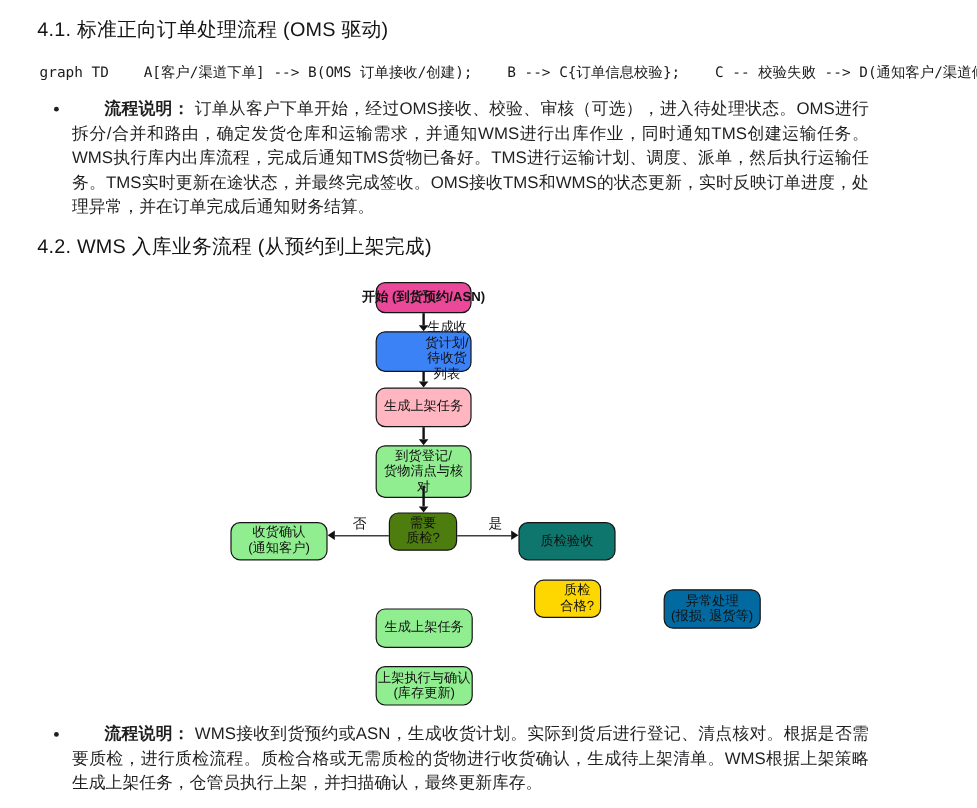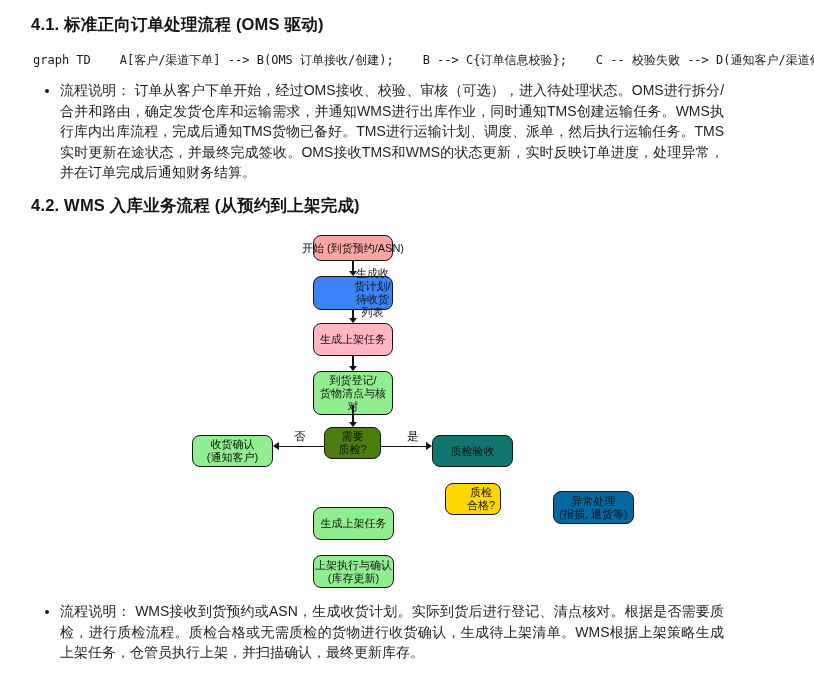"4.1. 标准正向订单处理流程 (OMS 驱动)" .heading { font-weight: bold -> normal }
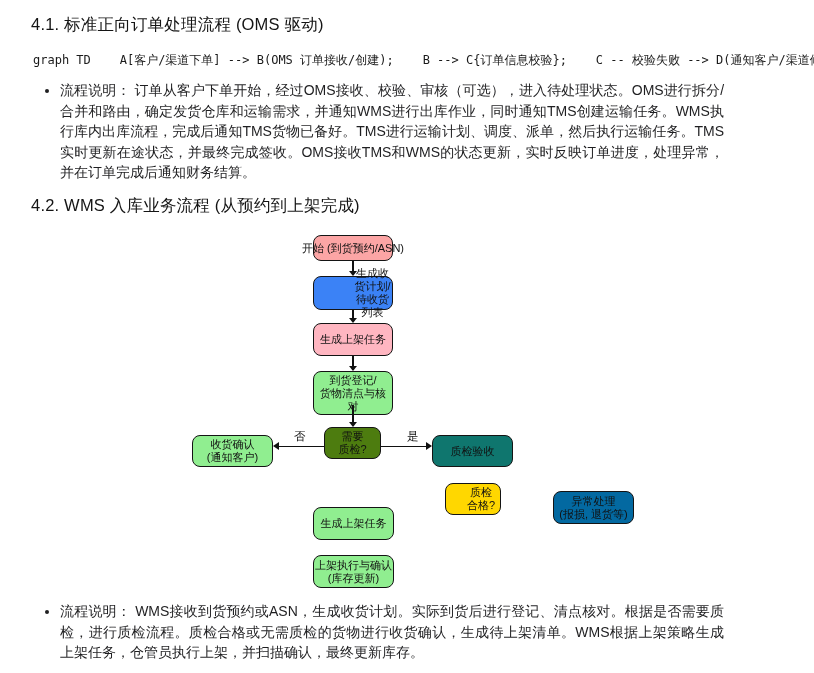"流程说明：" .note-label { font-weight: normal -> bold; margin-left: none -> 27px }
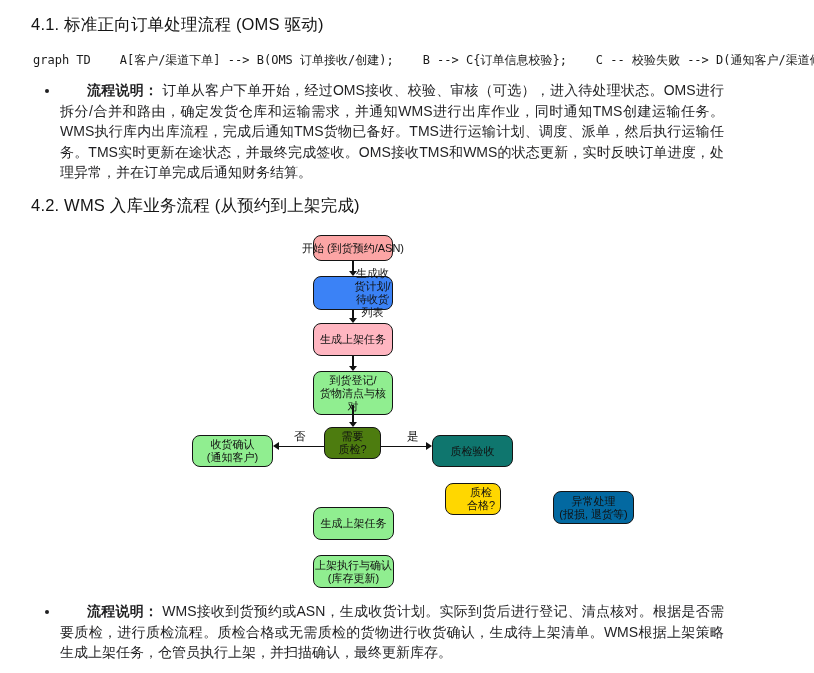"开始 (到货预约/ASN)" div.fc-node { background-color: #fca5a5 -> #ec4899; font-weight: none -> bold }
